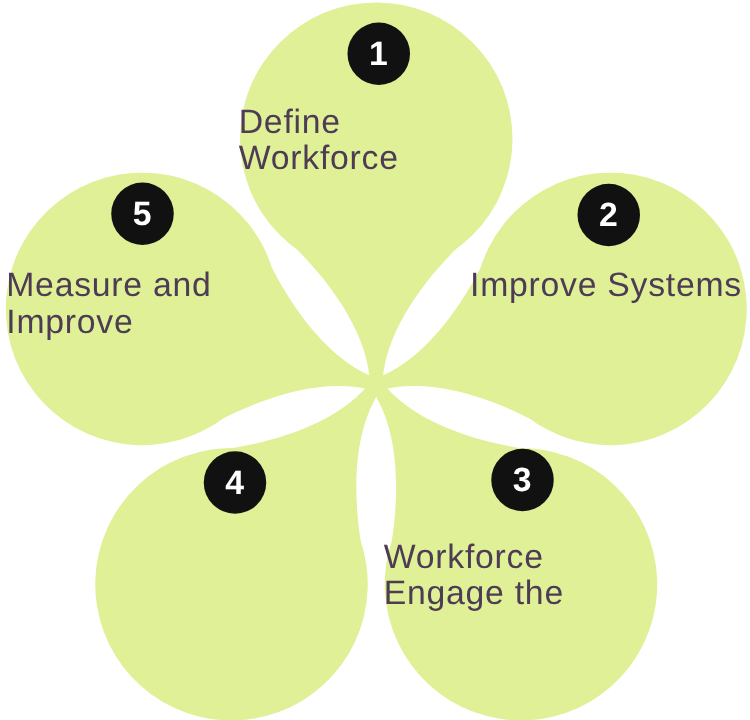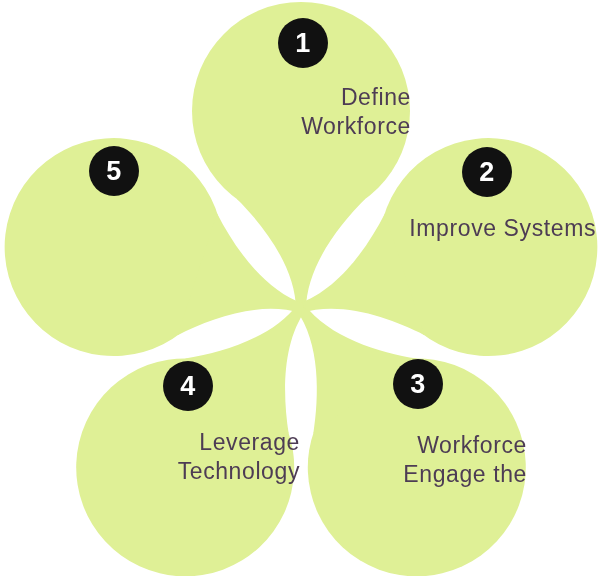"Define" .step-label { font-size: 23px -> 27px; text-align: right -> left }
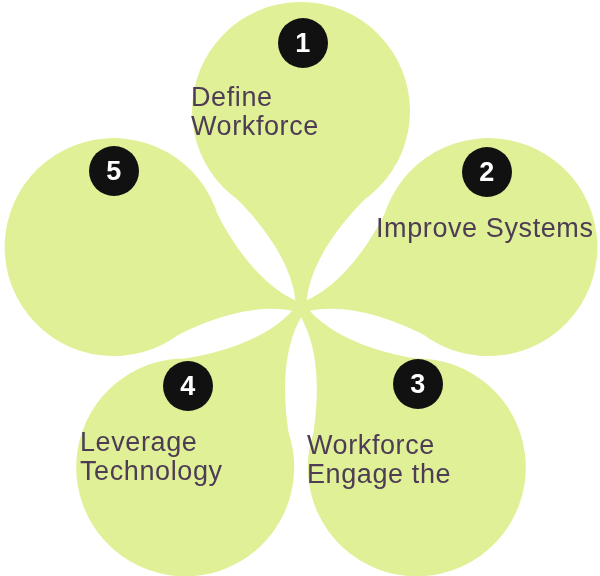"Measure and" div.step-label { html: none -> <div> <div>Measure and</div> <div>Improve</div> </div> }
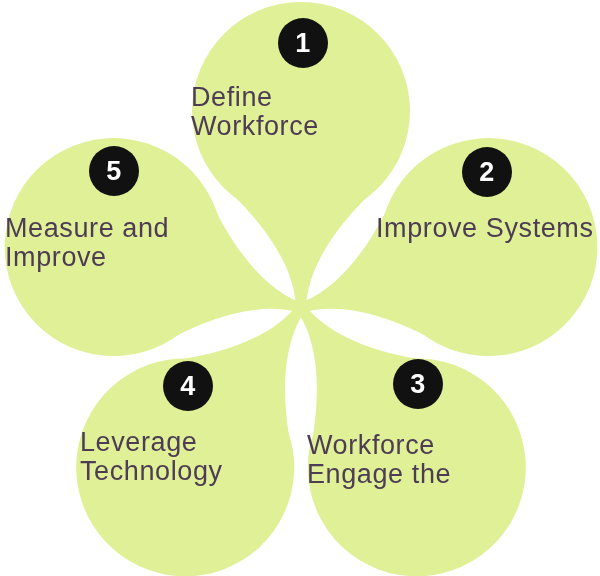"Leverage" div.step-label { html: <div> <div>Leverage</div> <div>Technology</div> </div> -> none }
